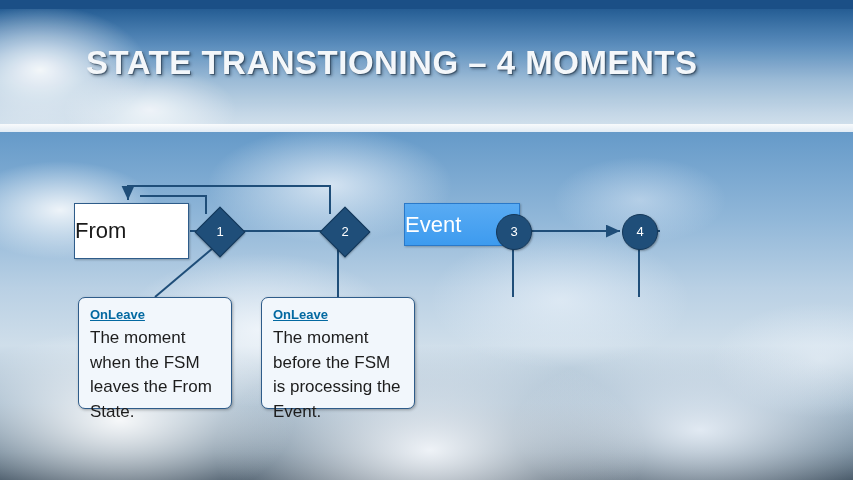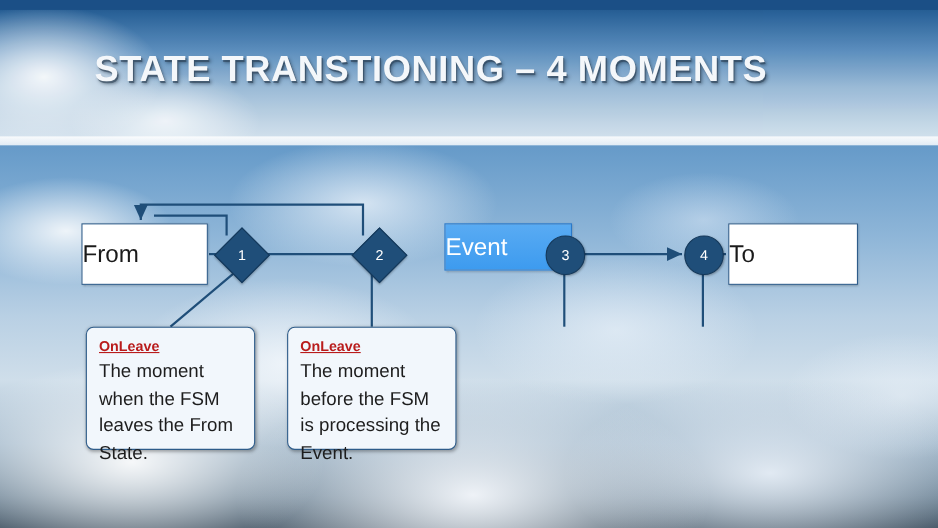"To" div.state-box { html: <div> <span>To</span> </div> -> none }
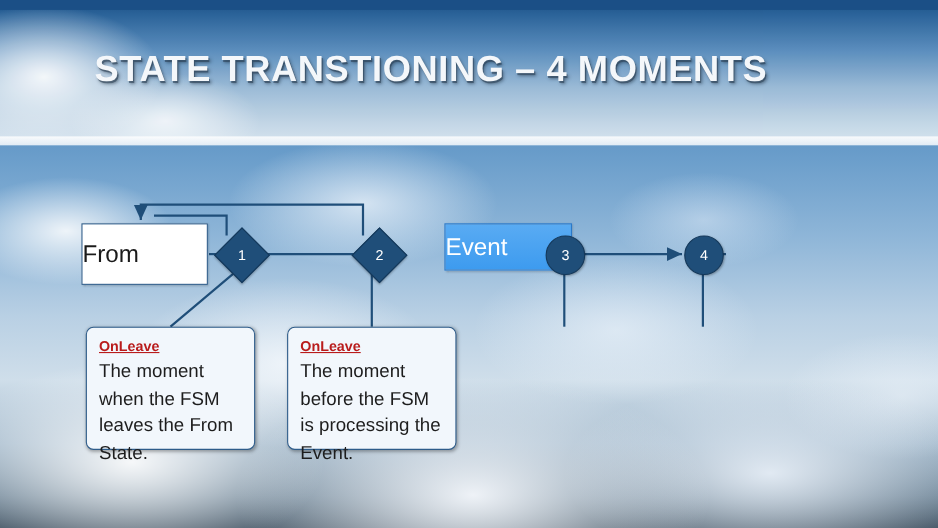"OnLeave" .callout .c-title { color: #b91c1c -> #0369a1 }
